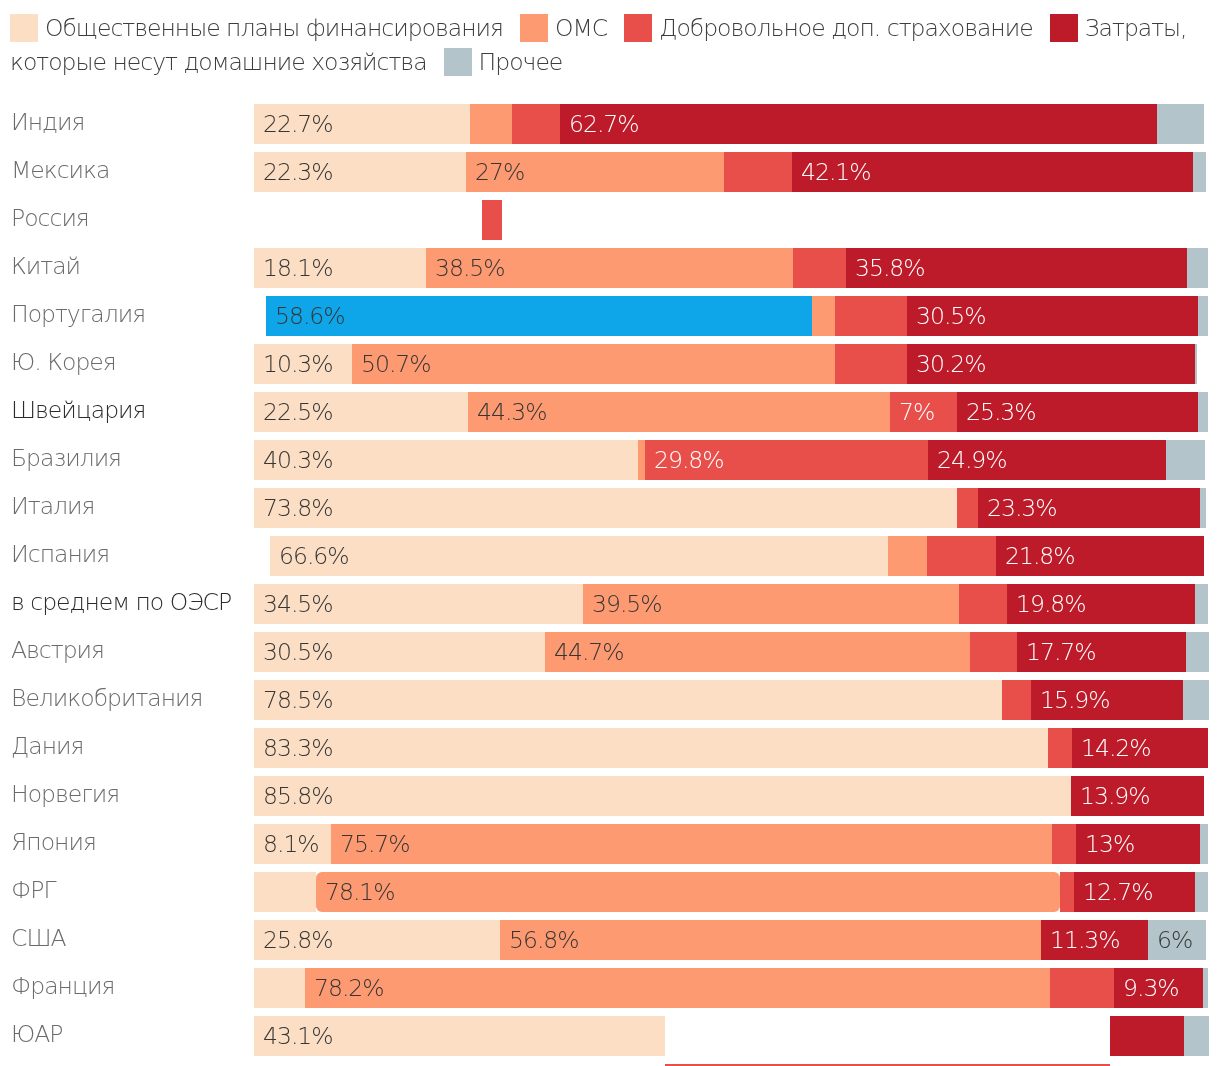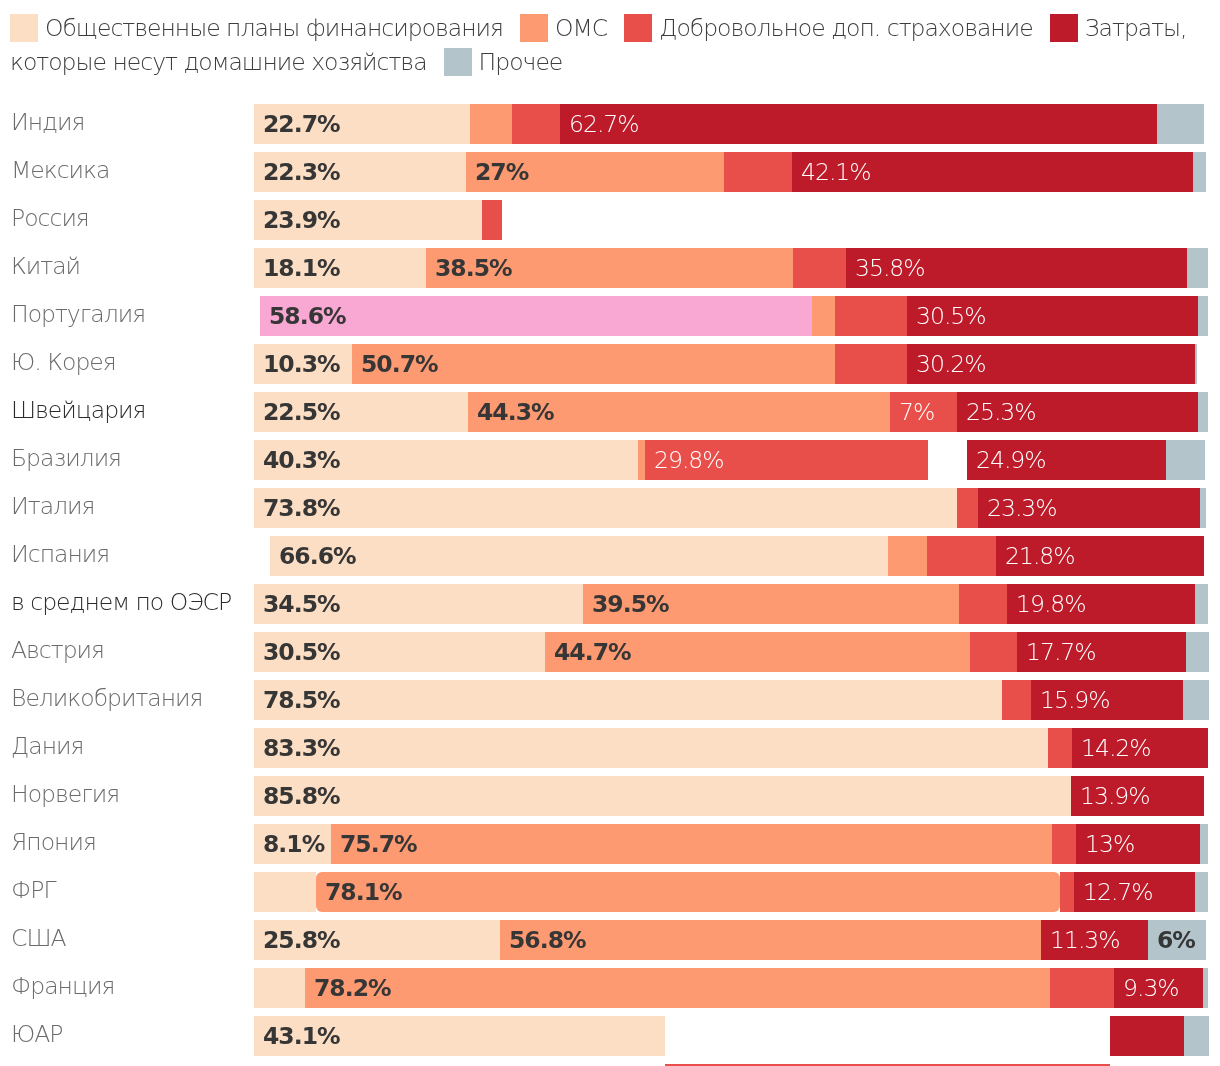"22.7%" .t-dark > span { font-weight: bold -> none }
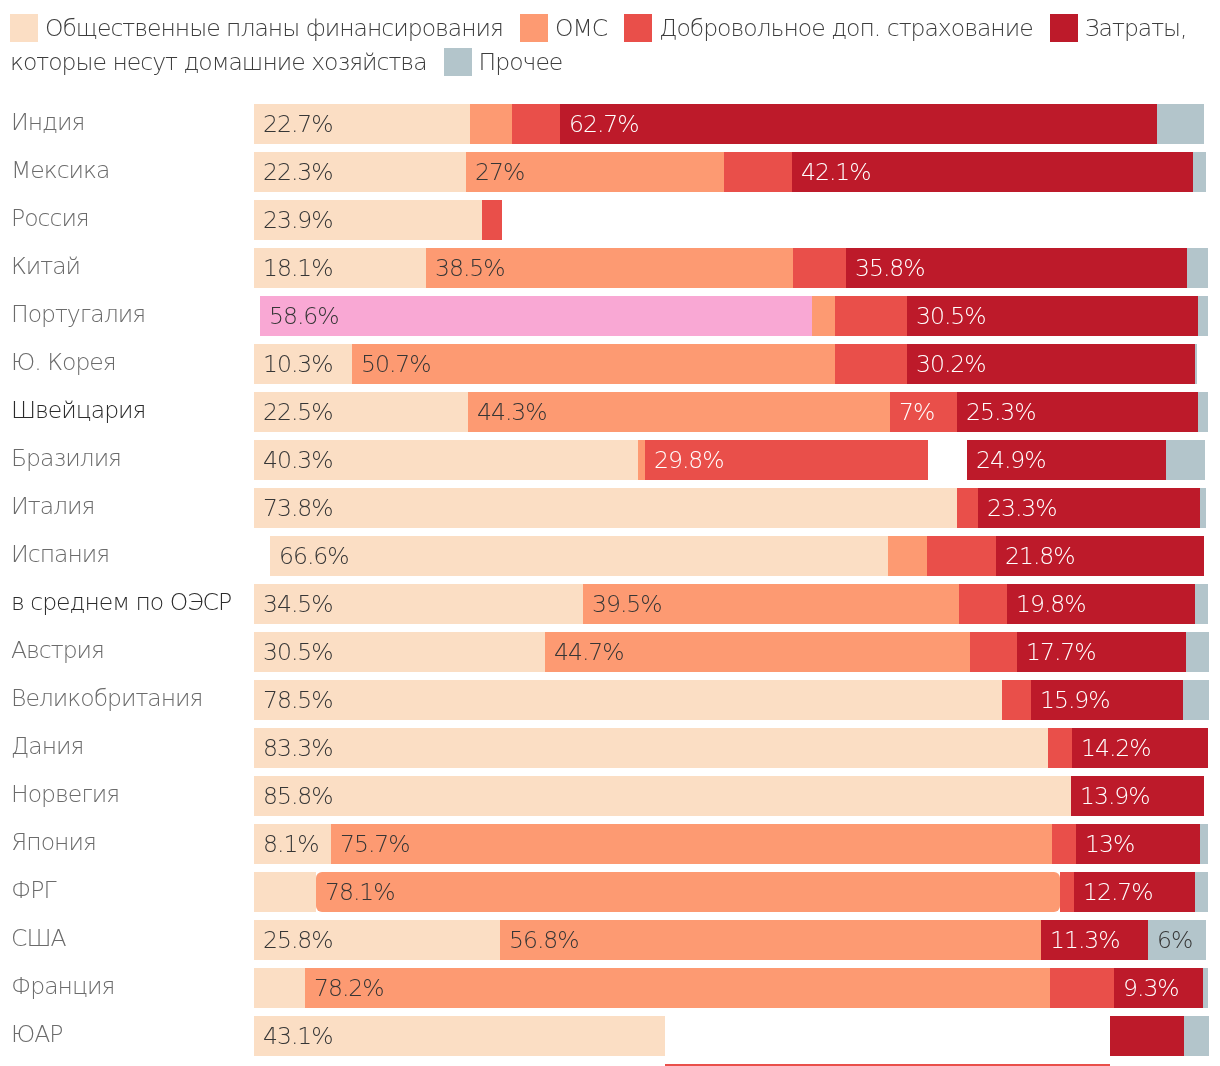"23.9%" div.seg { html: <div> <span>23.9%</span> </div> -> none }
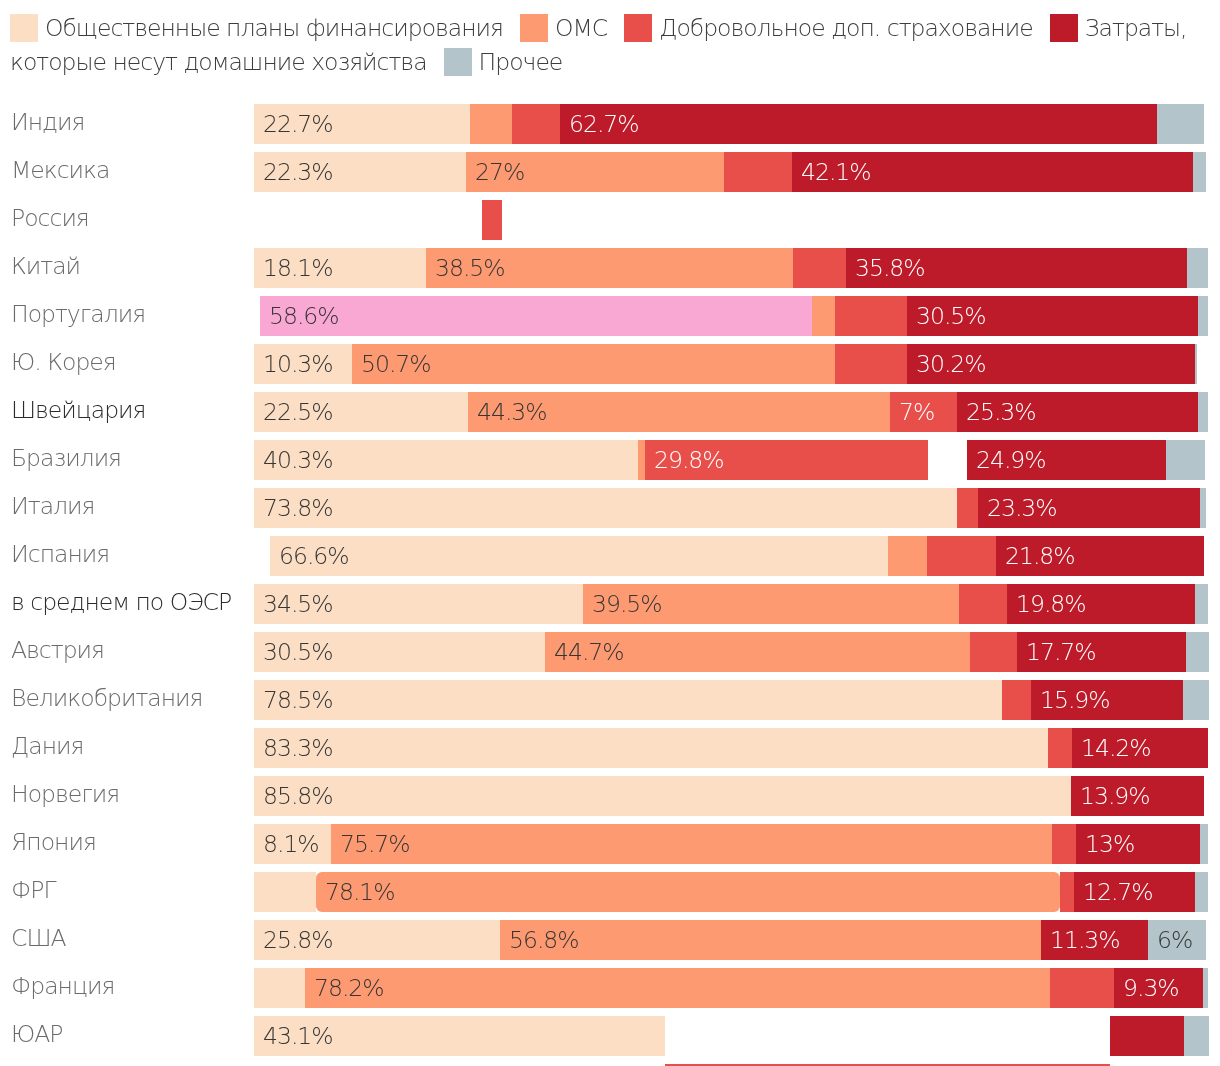"58.6%" div.seg { background: #f9a8d4 -> #0ea5e9; left: 6px -> 12px }
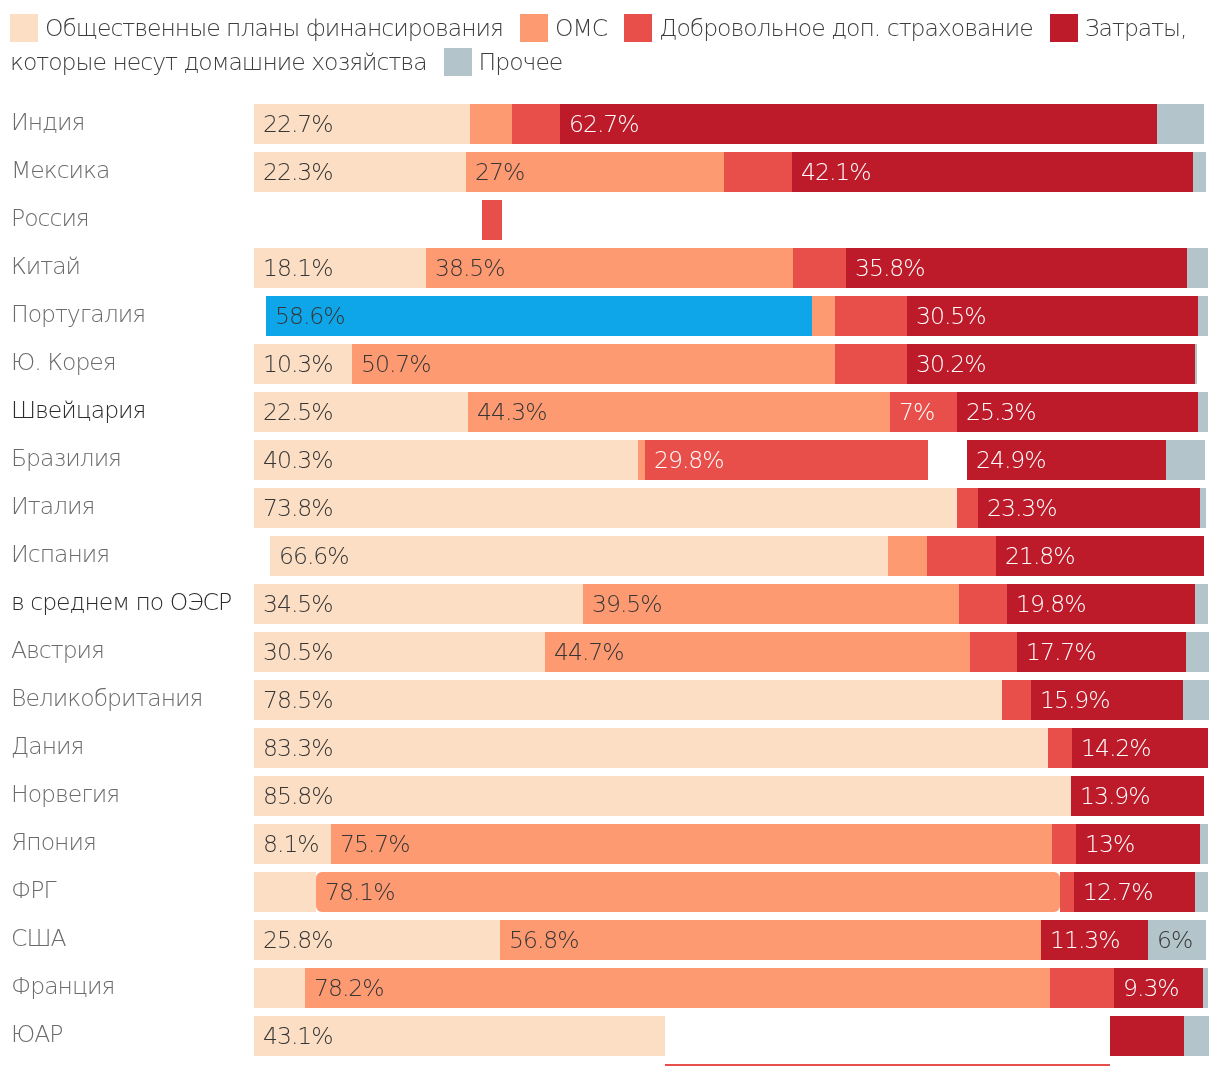"24.9%" div.seg { margin-left: 39px -> none }
